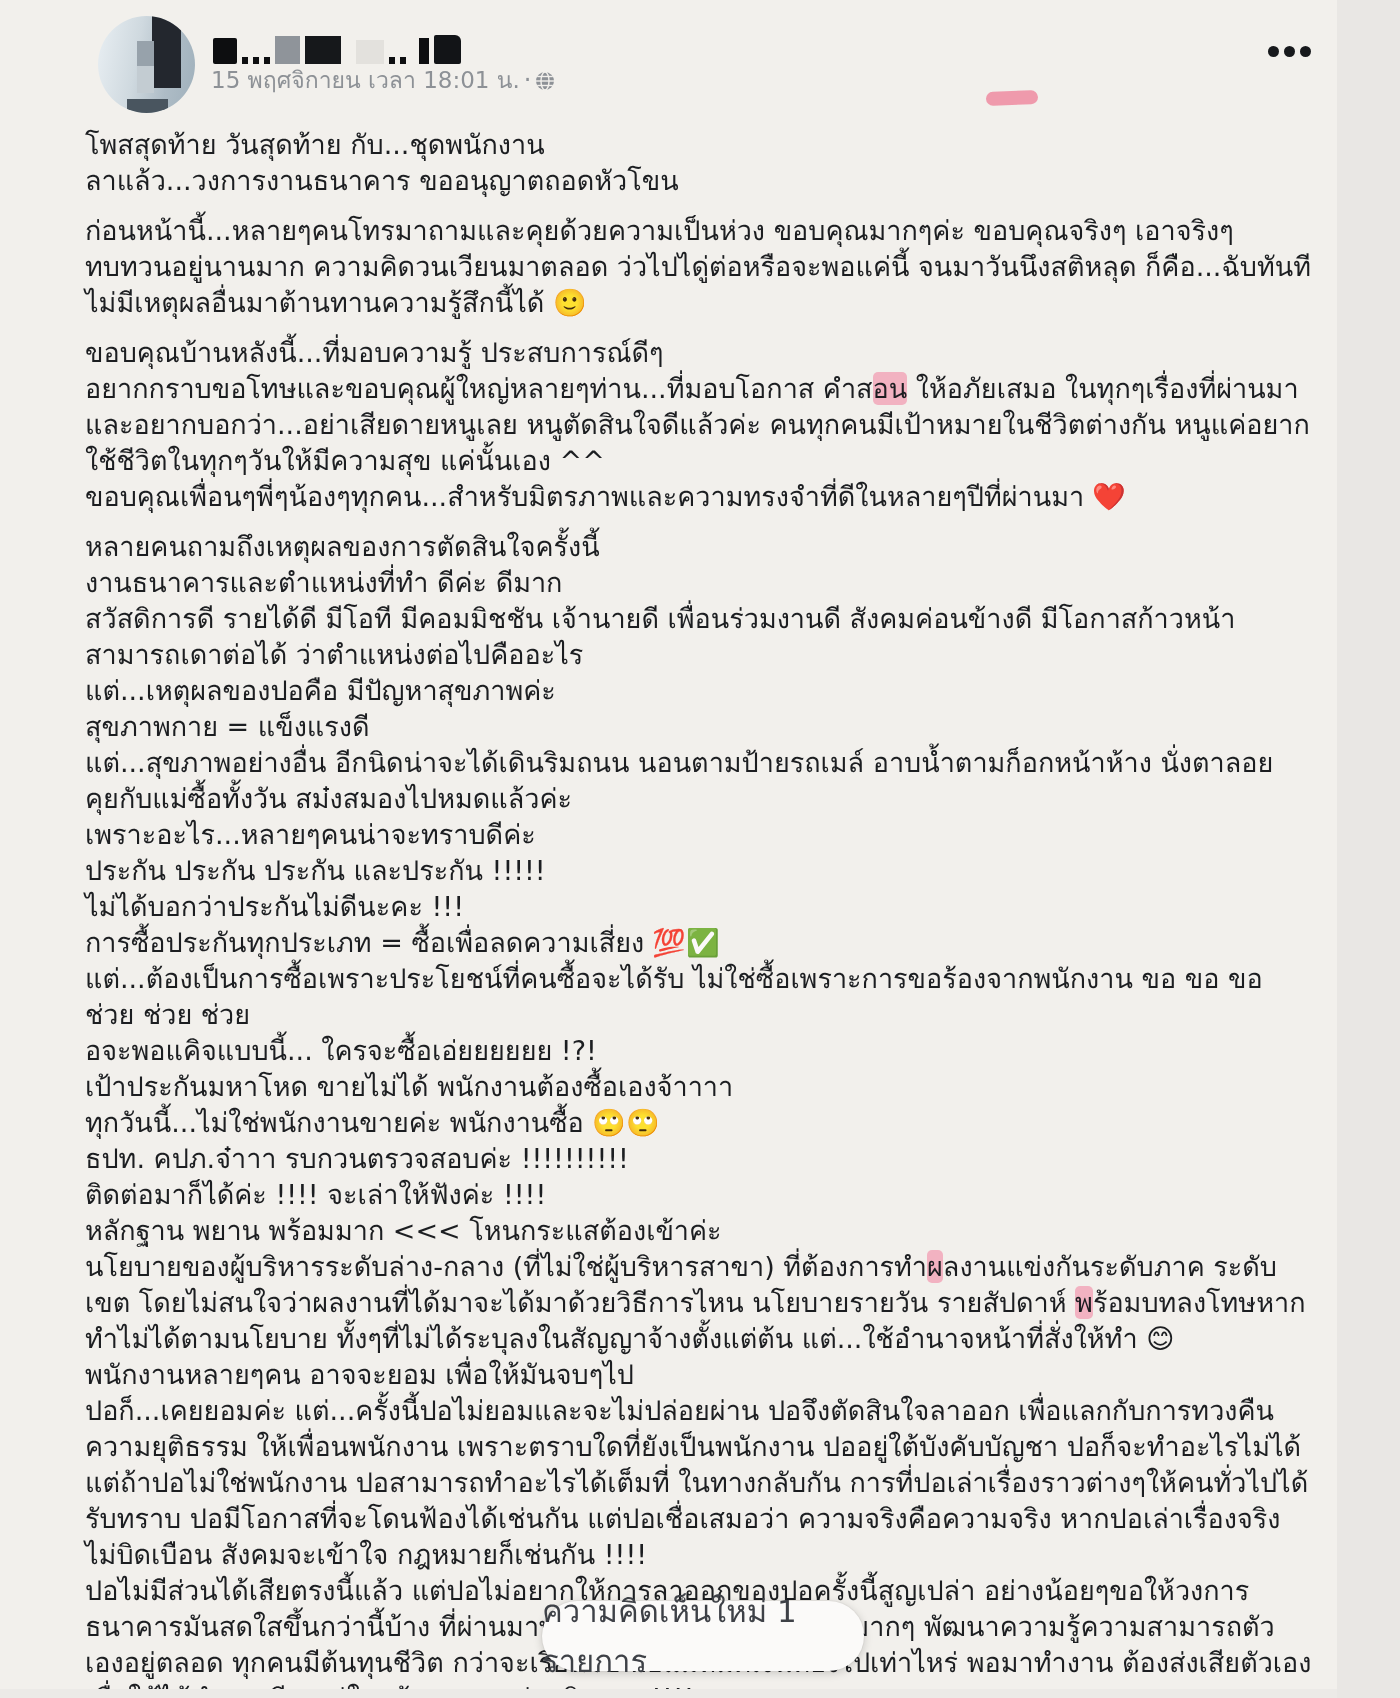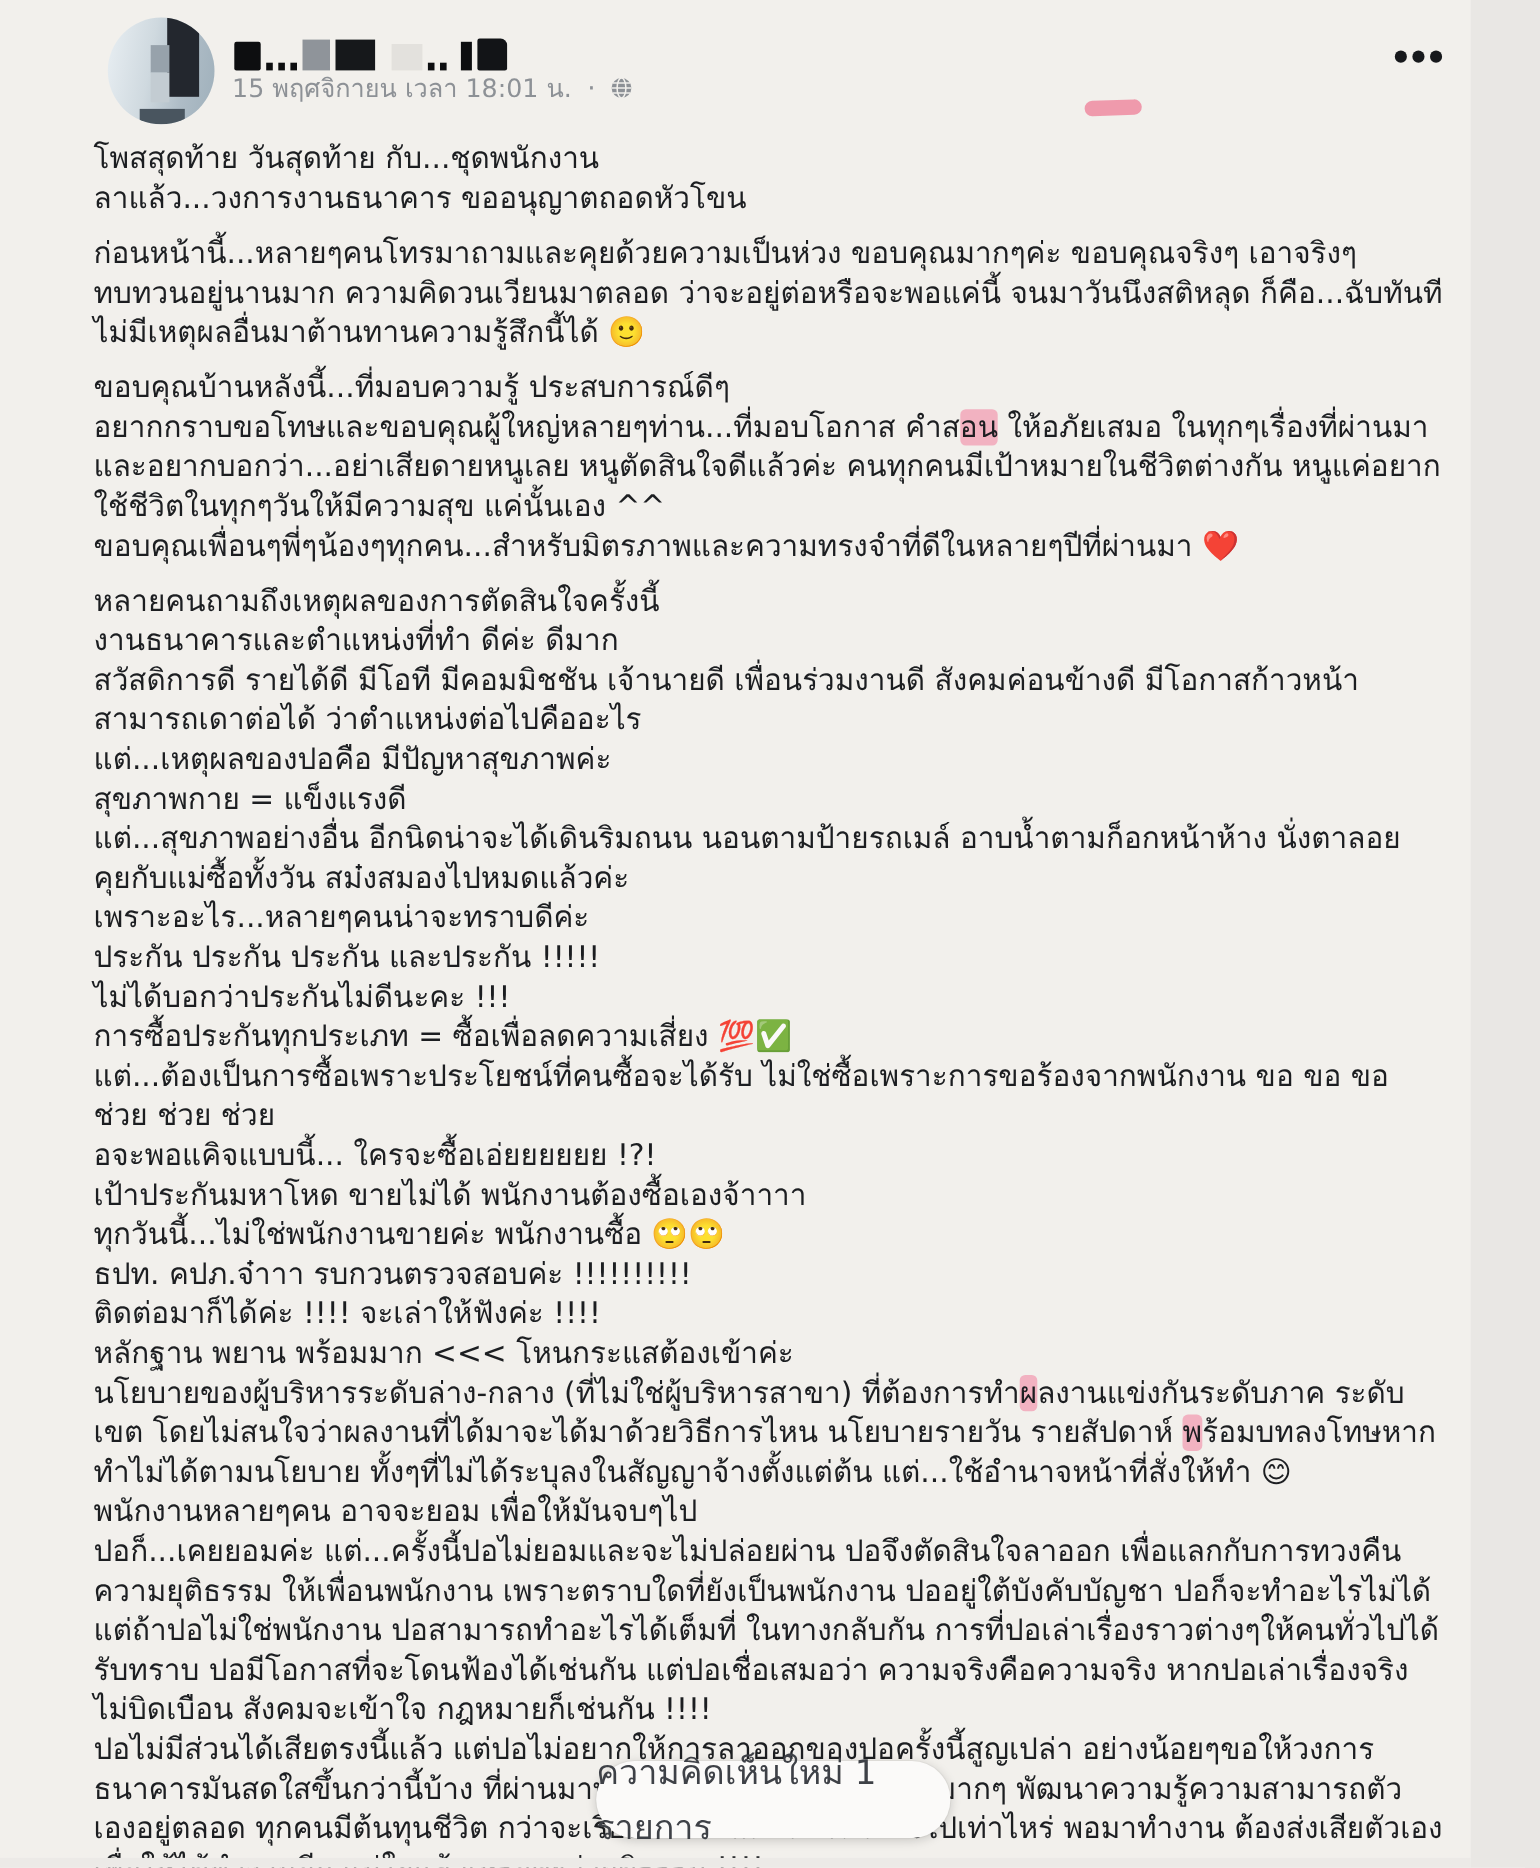"15 พฤศจิกายน เวลา 18:01 น." .meta-row { gap: 14px -> 4px }
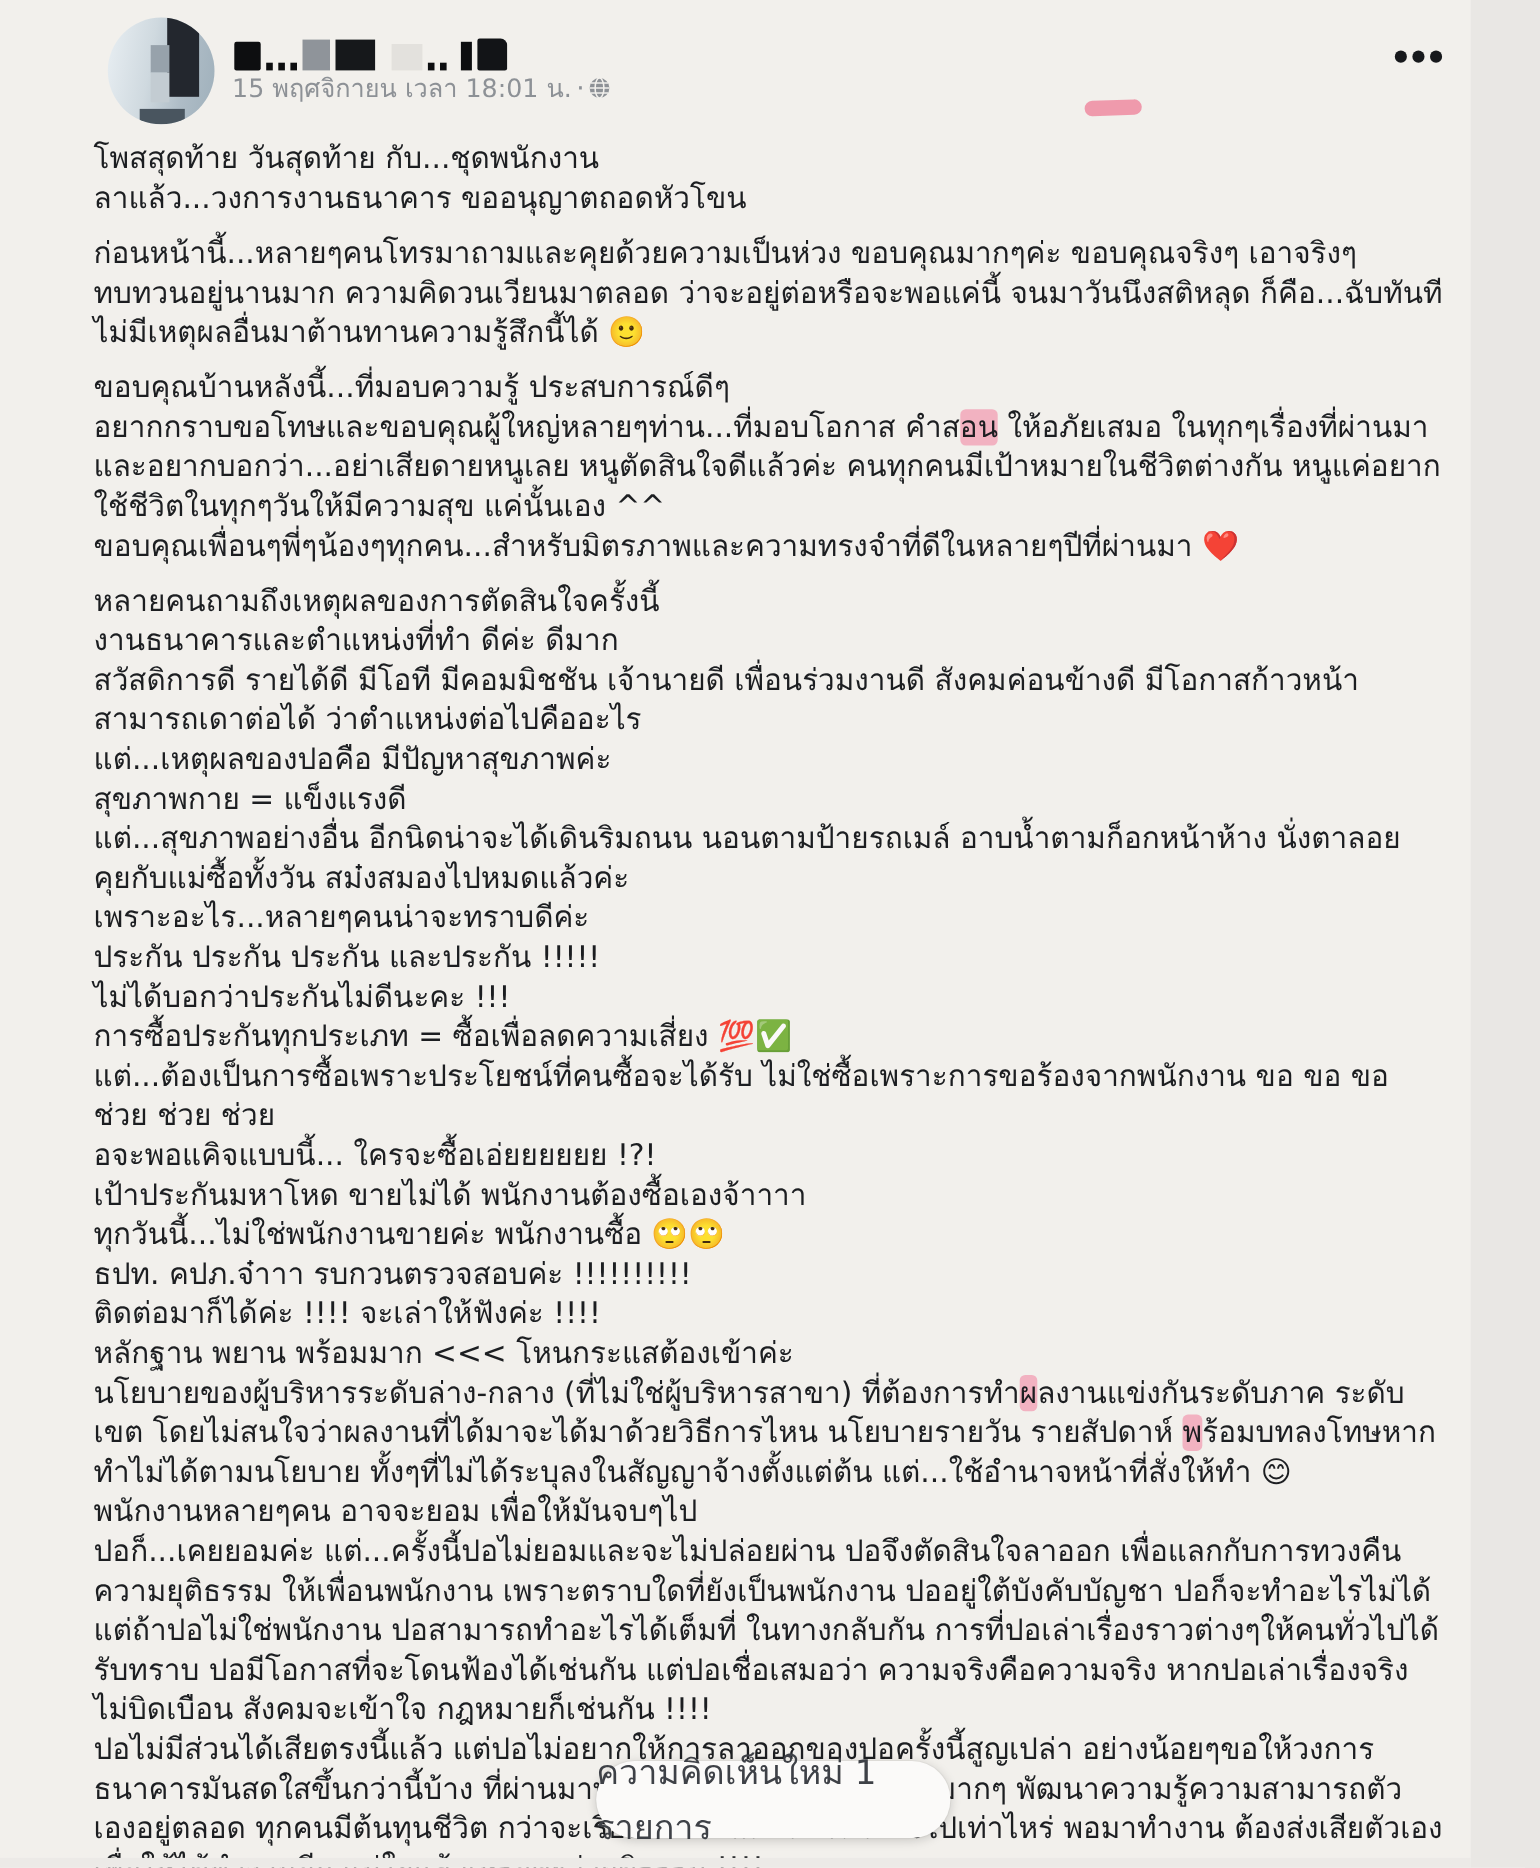"ก่อนหน้านี้...หลายๆคนโทรมาถามและคุยด้วยค" span { text: ว่าจะอยู่ต่อหรือจะพอแค่นี้ -> ว่วไปไดู่ต่อหรือจะพอแค่นี้ }
